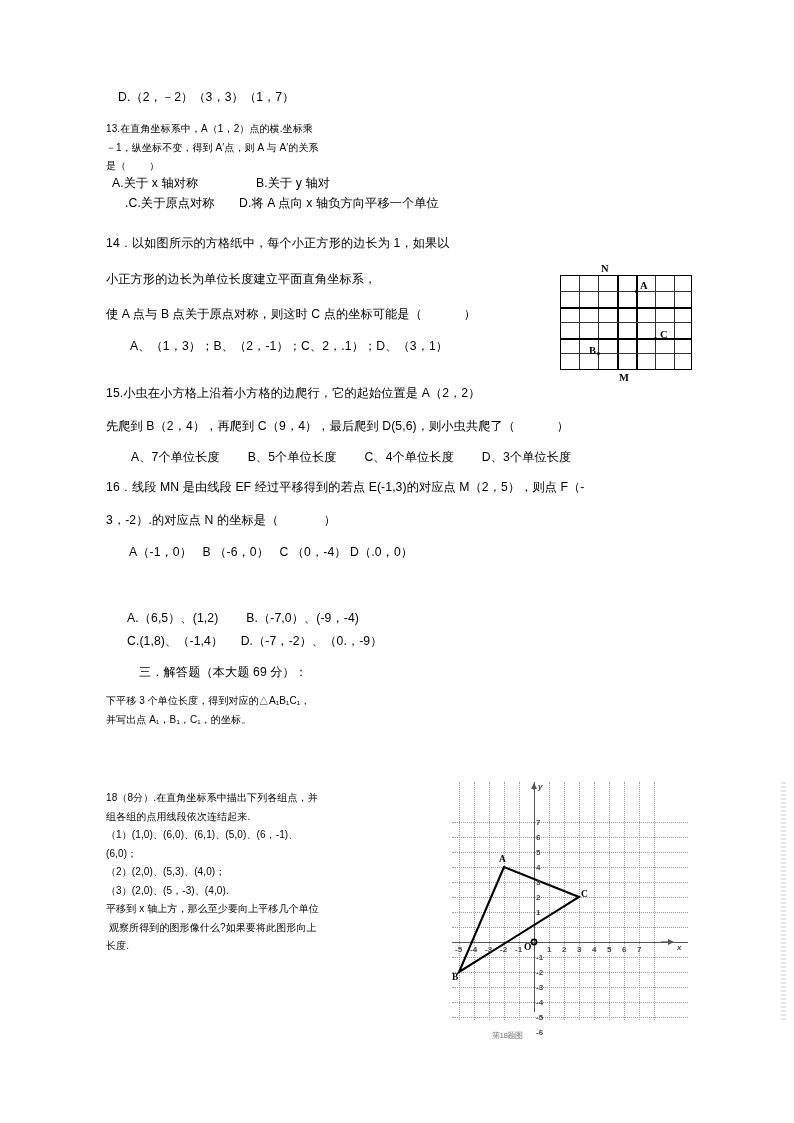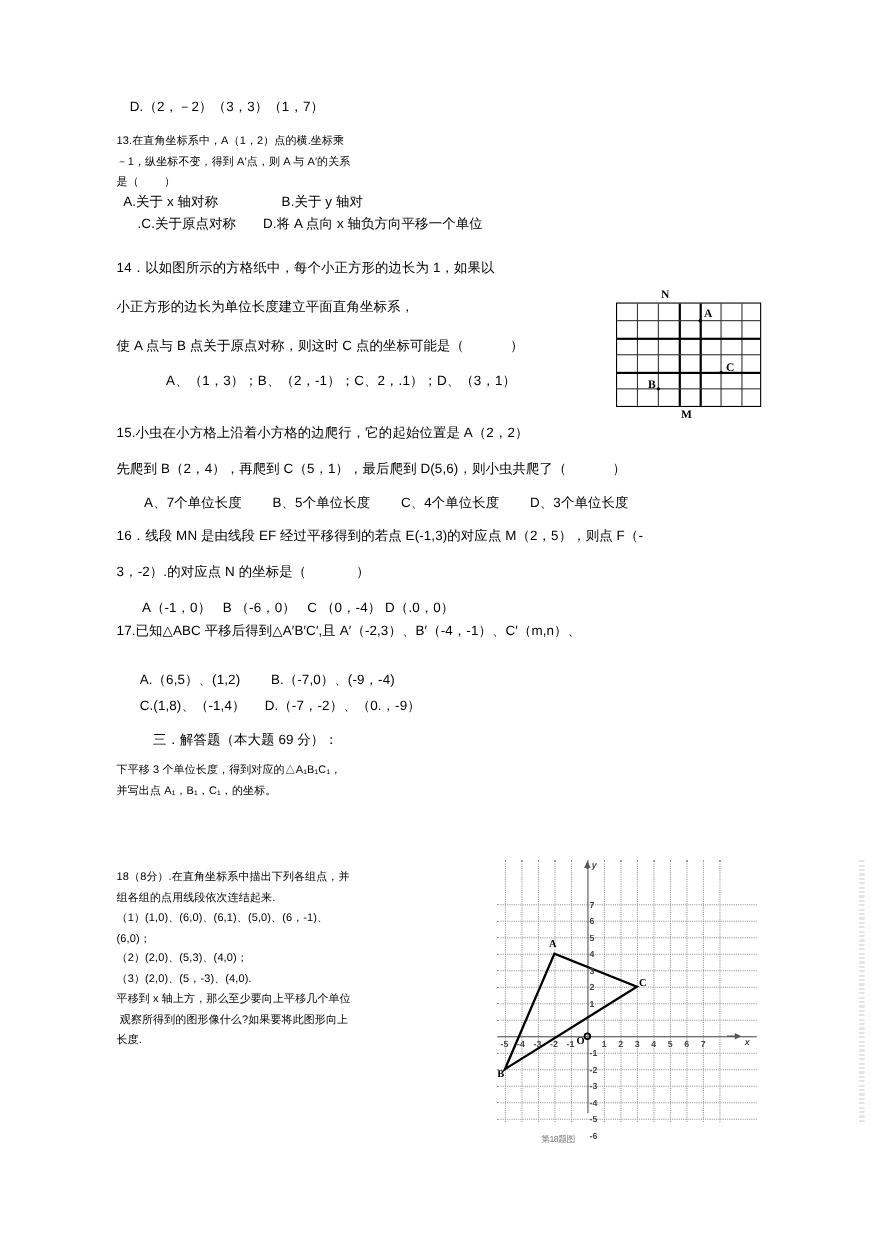"A、（1，3）；B、（2，-1）；C、2，.1）；D、（3，1）" div.txt { margin-left: 21px -> none }
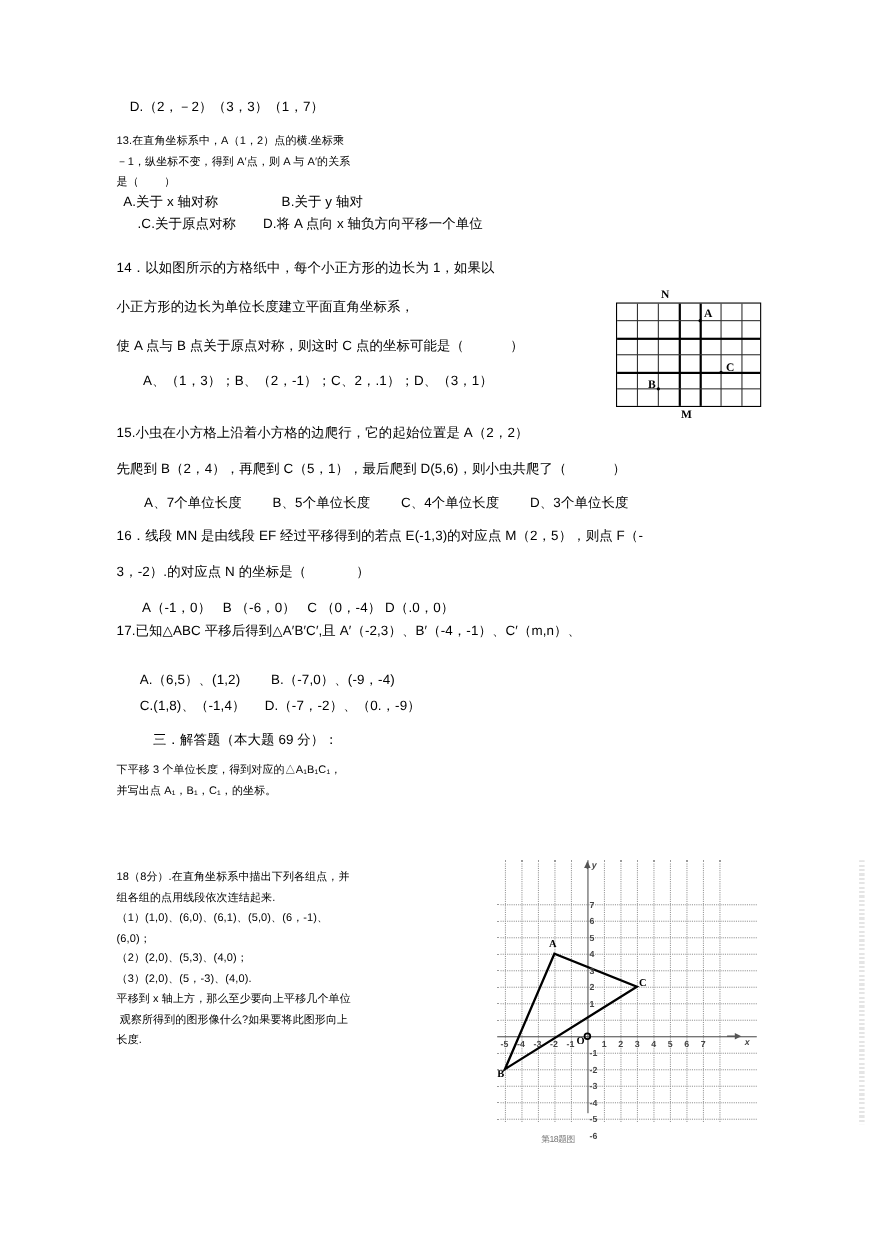"先爬到 B（2，4），再爬到 C（5，1），最后爬到" div.txt { text: 5，1 -> 9，4 }
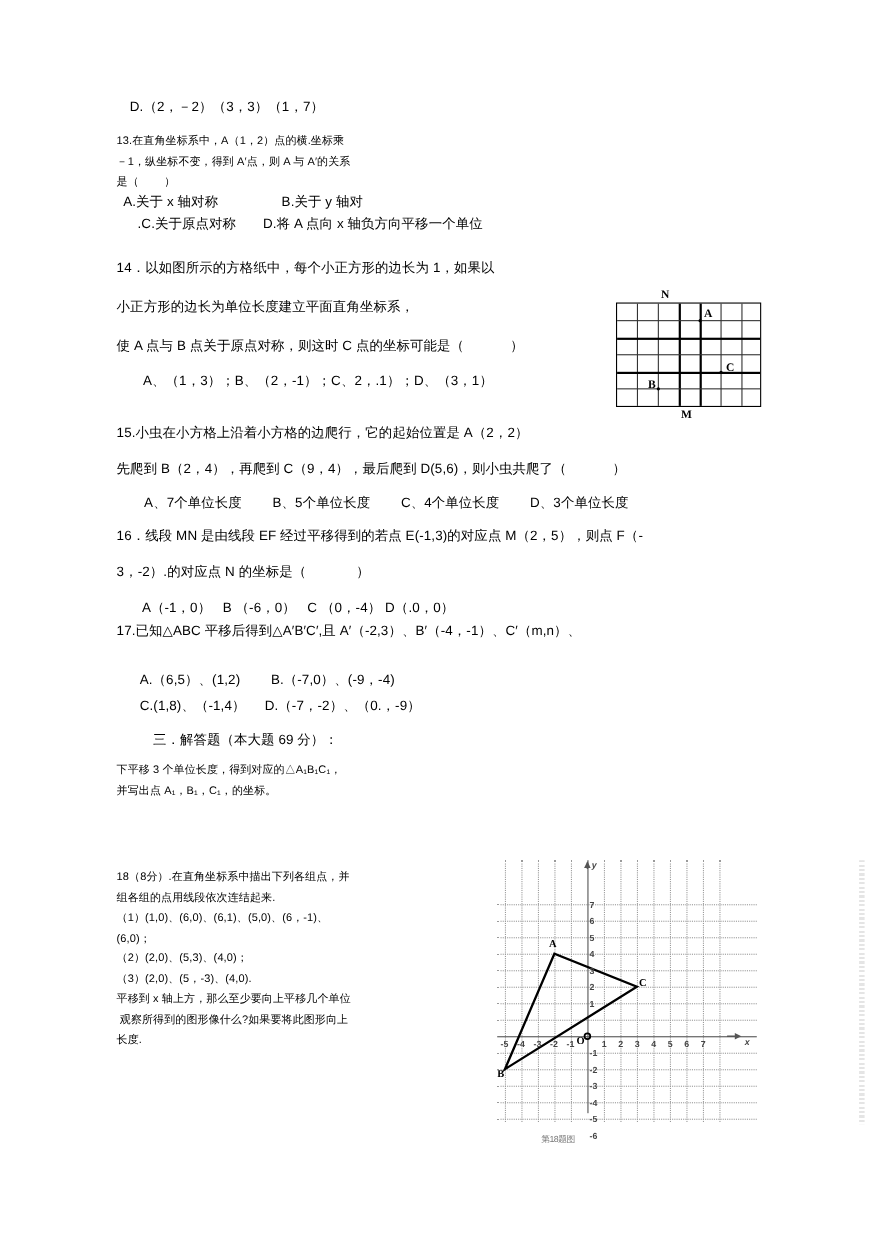"17.已知△ABC 平移后得到△A′B′C′,且" div.txt { html: <div>17.已知△ABC 平移后得到△A′B′C′,且 A′（-2,3）、B′（-4，-1）、C′（m,n）、</div> -> none }
